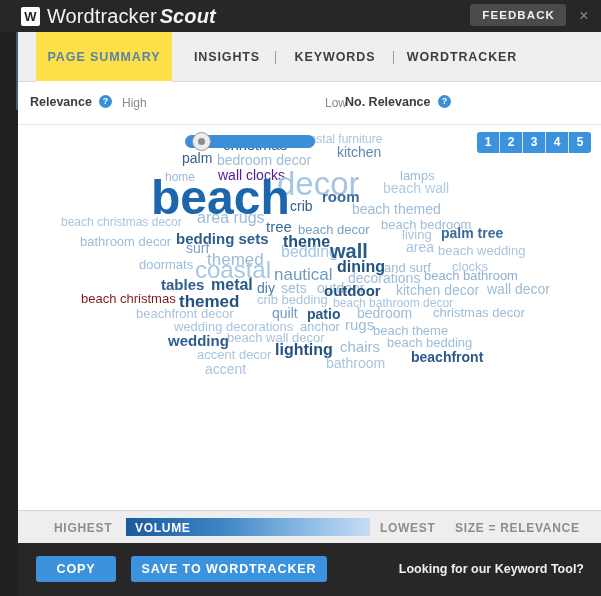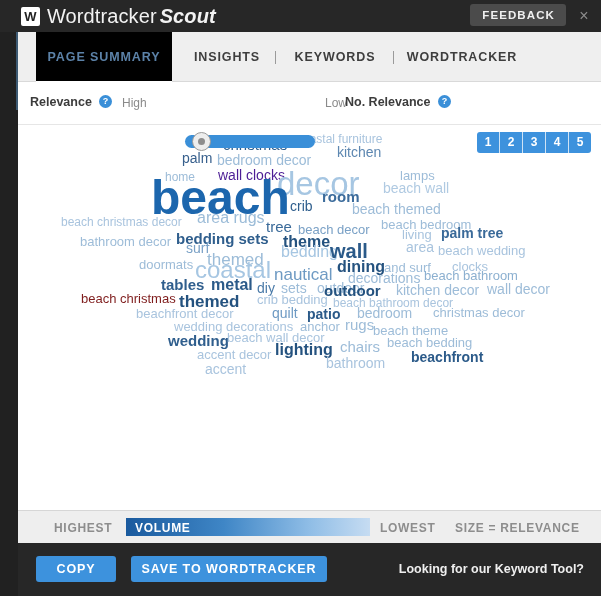"PAGE SUMMARY" .tab.active { background: #000000 -> #fde047 }
